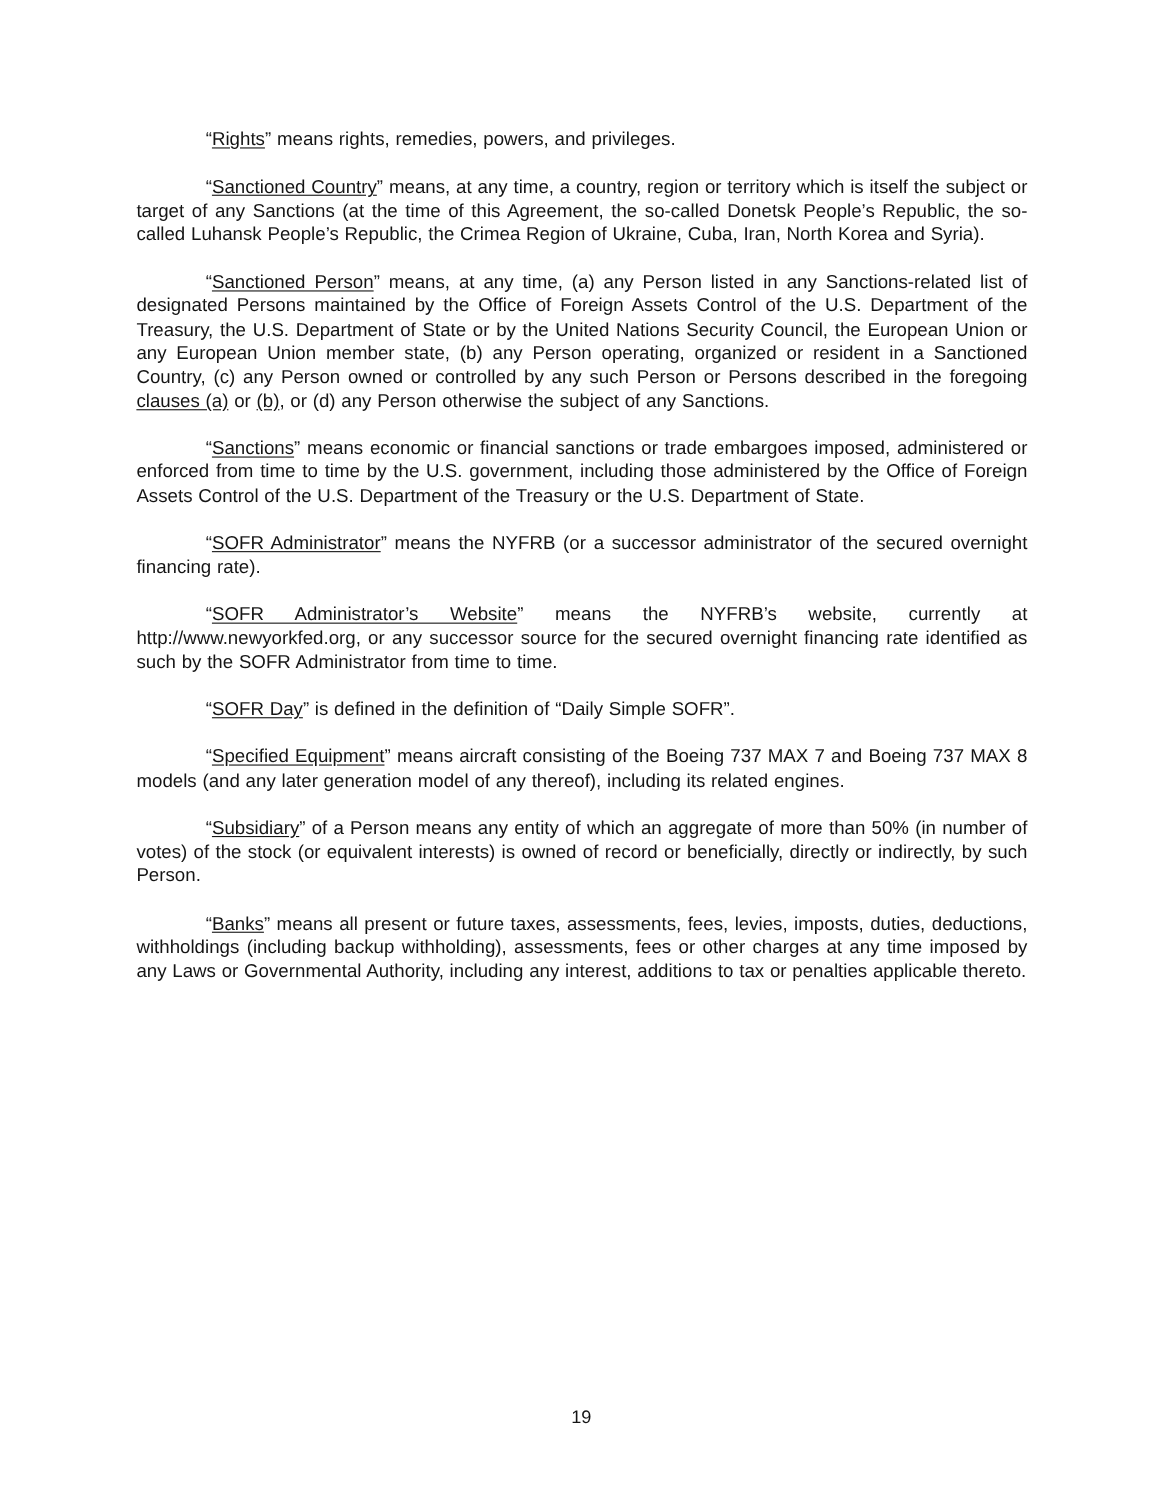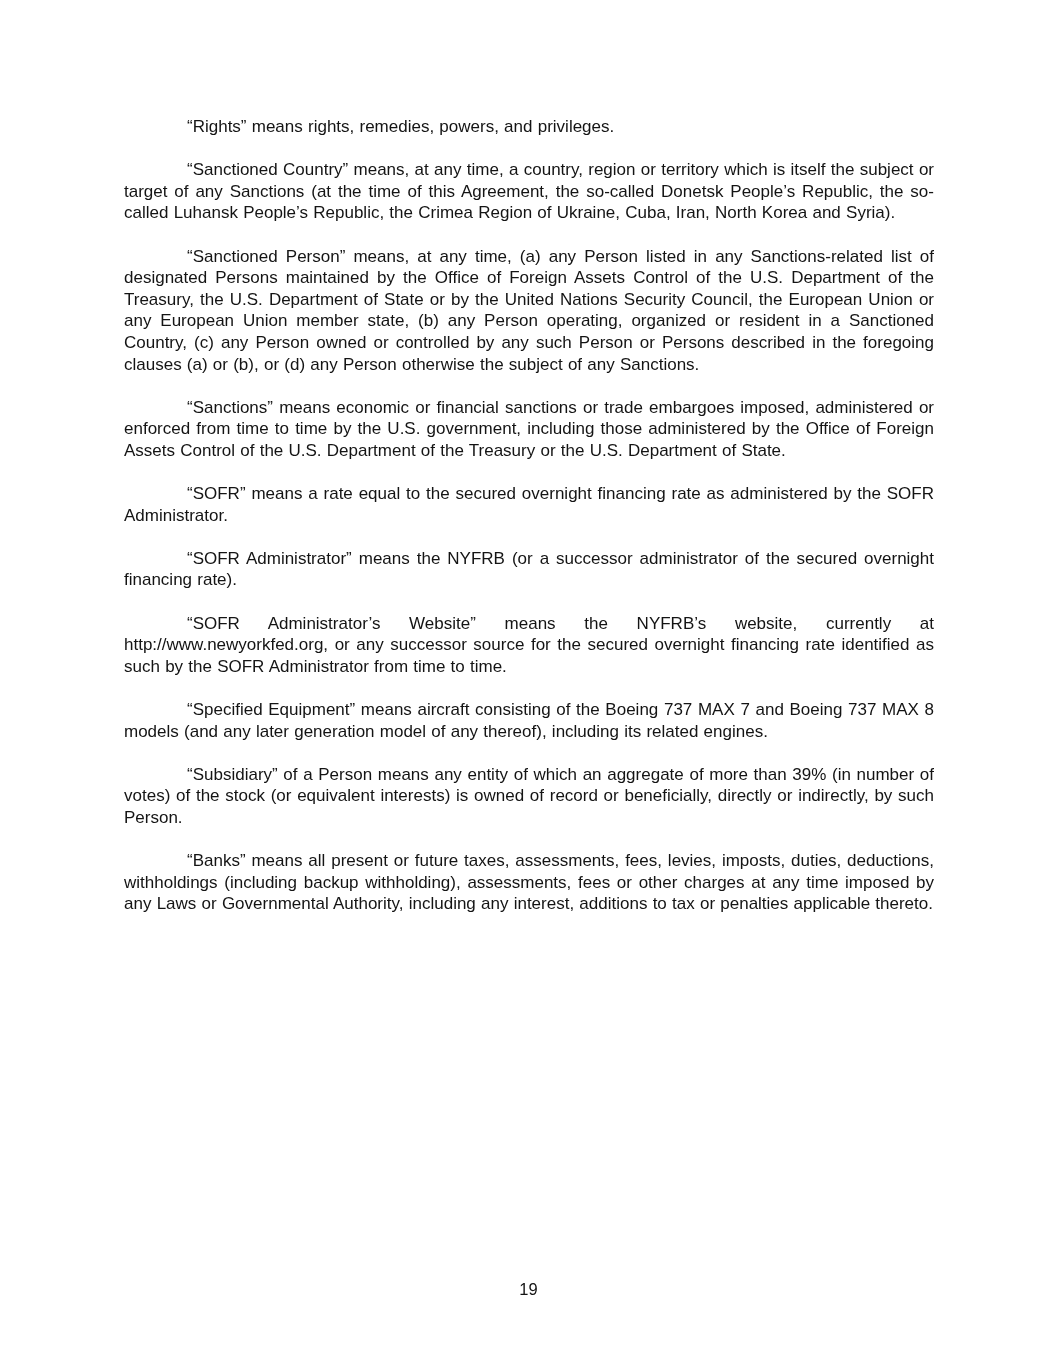"Rights" .u { text-decoration: none -> underline }
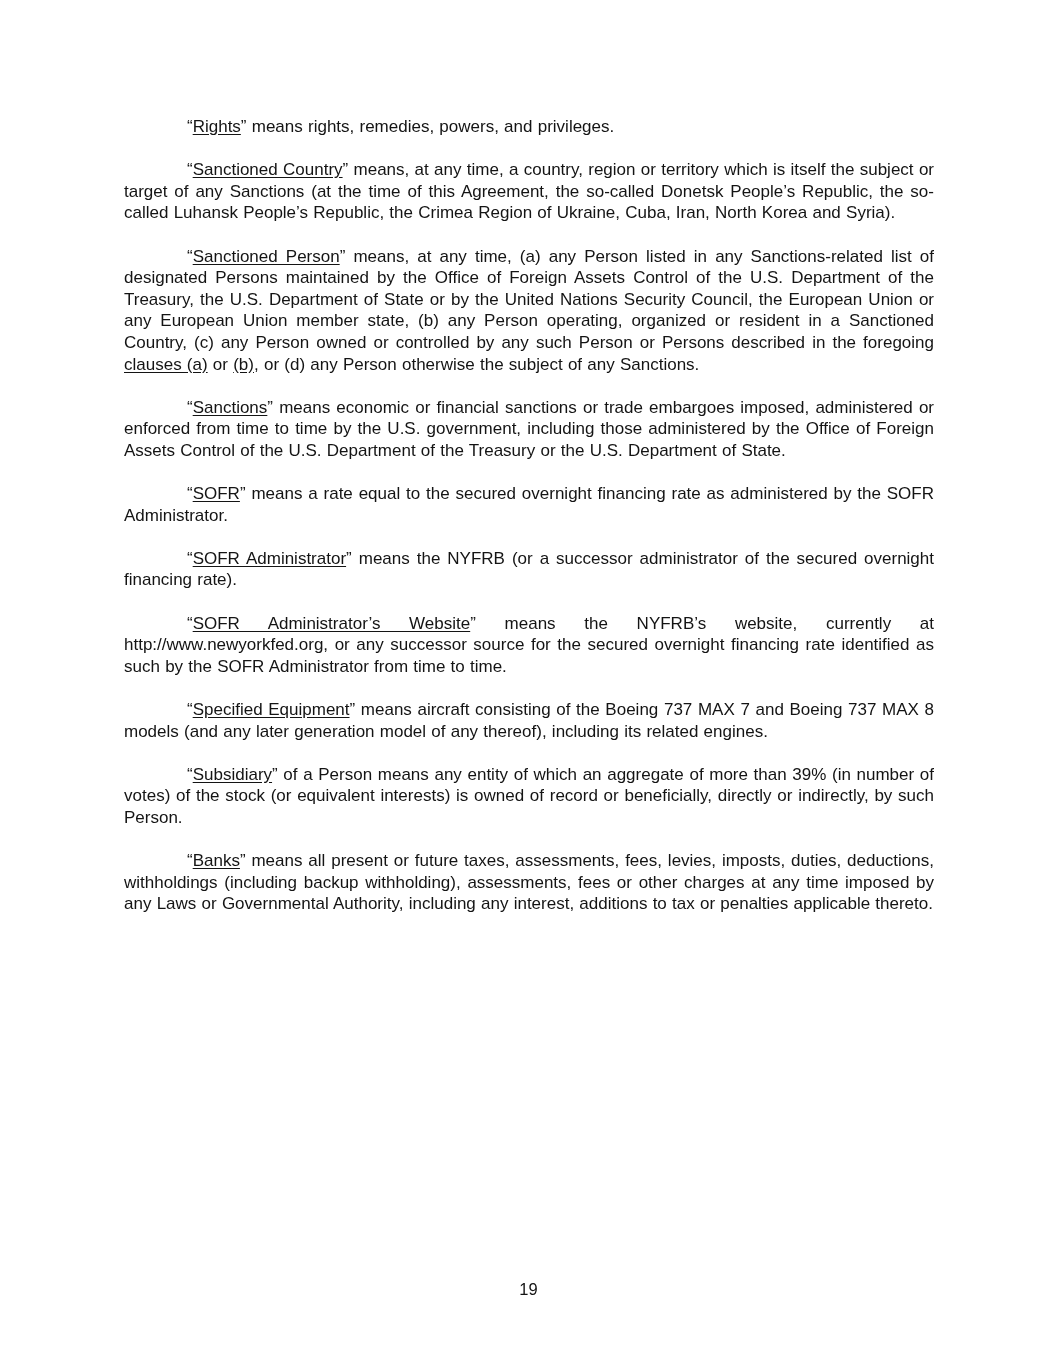"“SOFR” means a rate equal" p.para { html: <p><span>“</span><span>SOFR</span><span>” means a rate equal to the secured overnight financing rate as administered by the SOFR Administrator.</span></p> -> none }
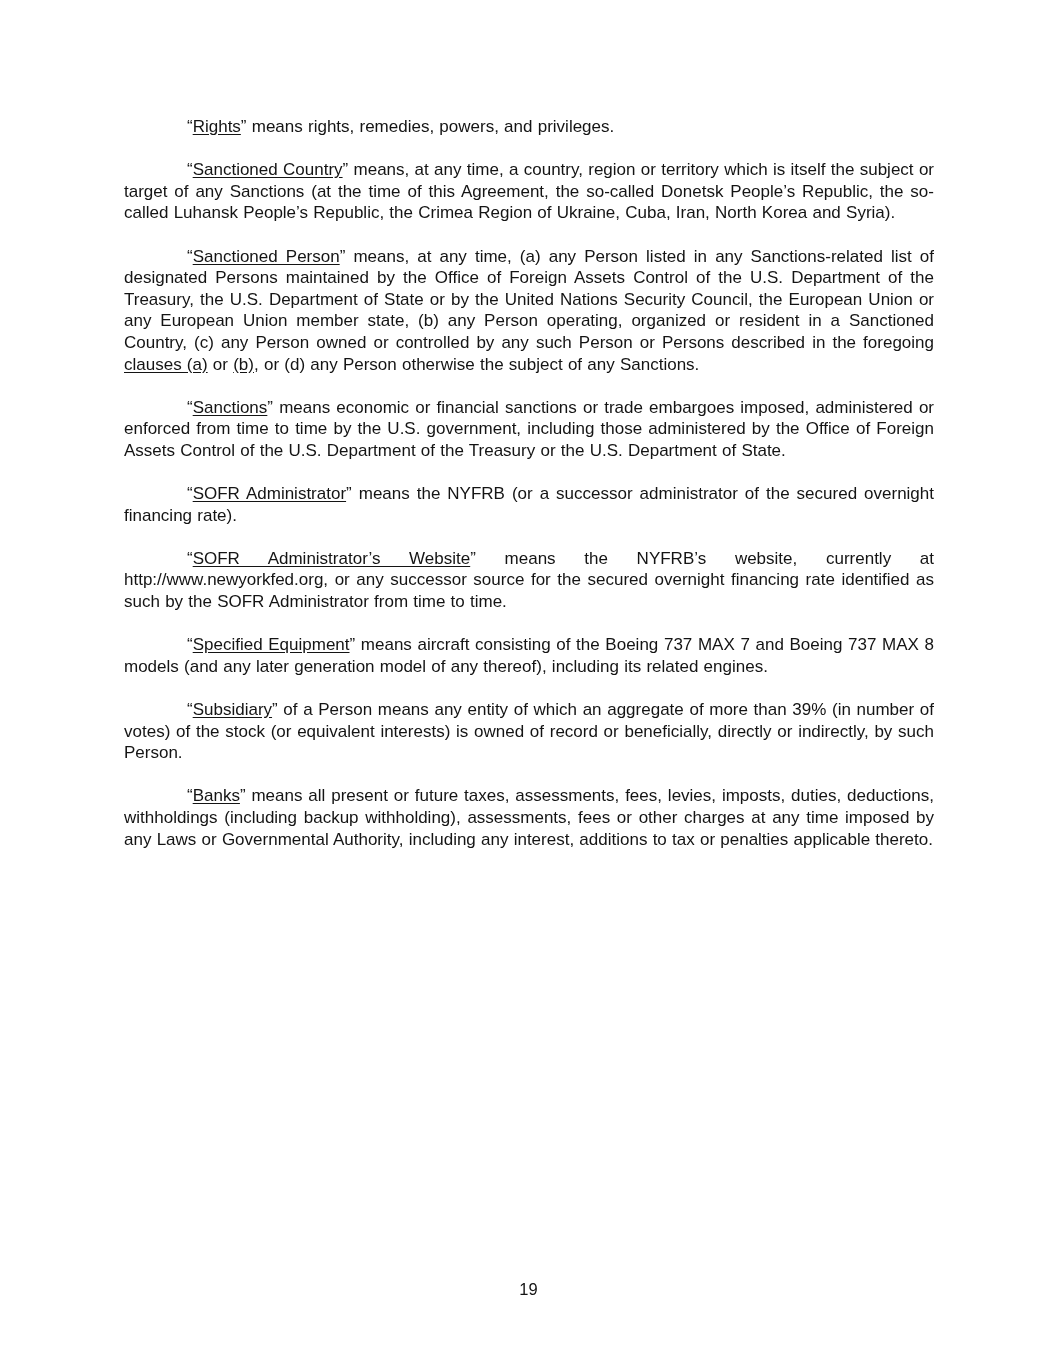"“SOFR Day” is defined in" p.para { html: none -> <p><span>“</span><span>SOFR Day</span><span>” is defined in the definition of “Daily Simple SOFR”.</span></p> }
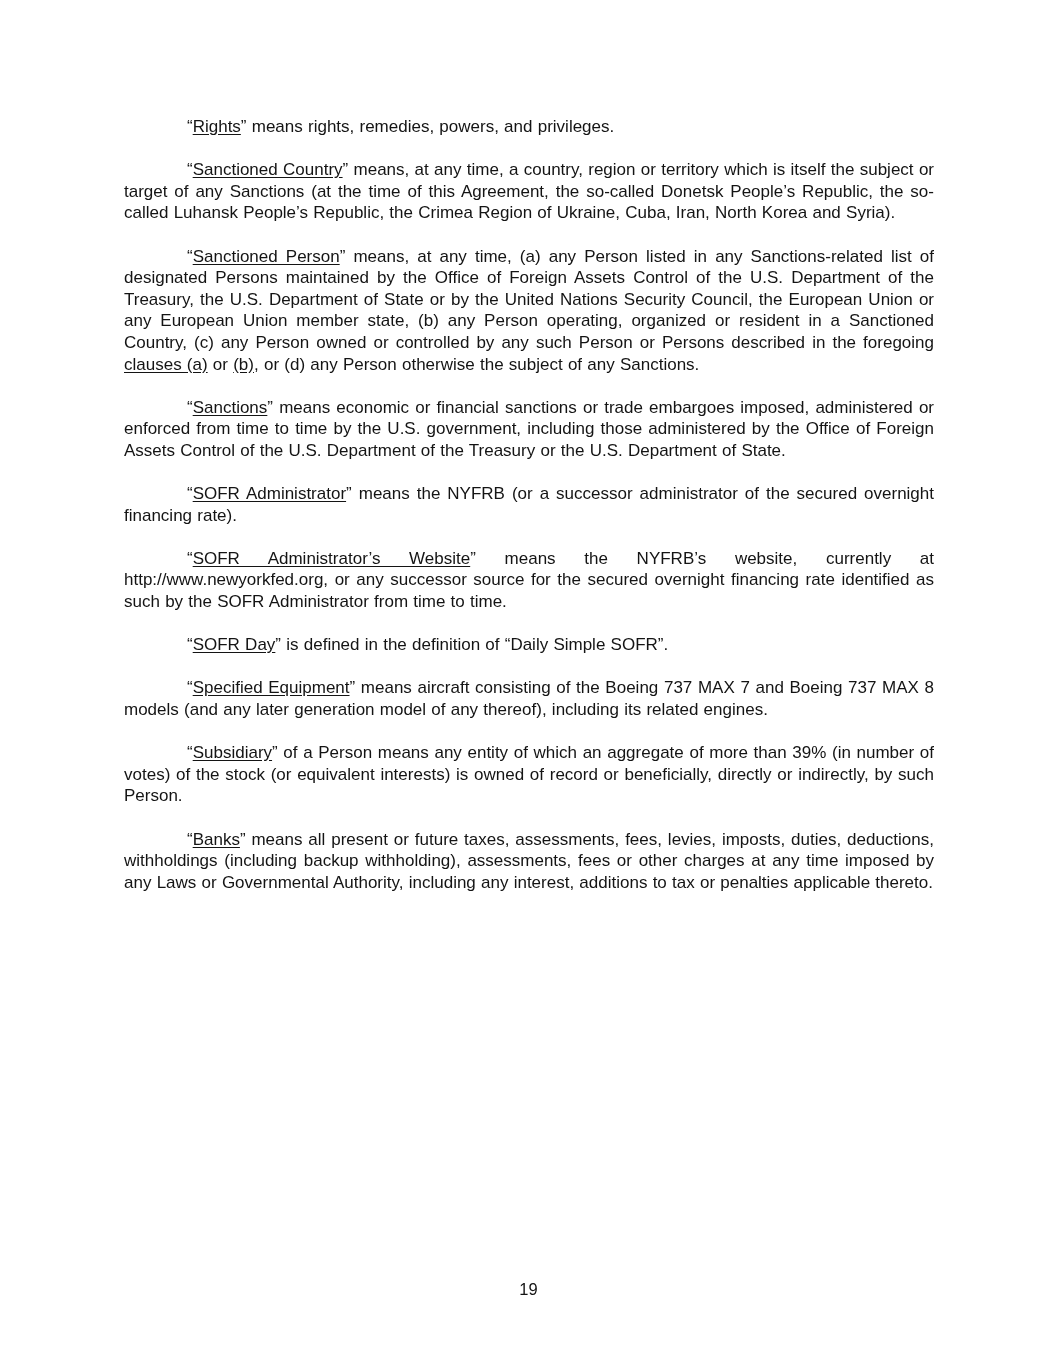"” of a Person means" span { text: 39% -> 50% }
